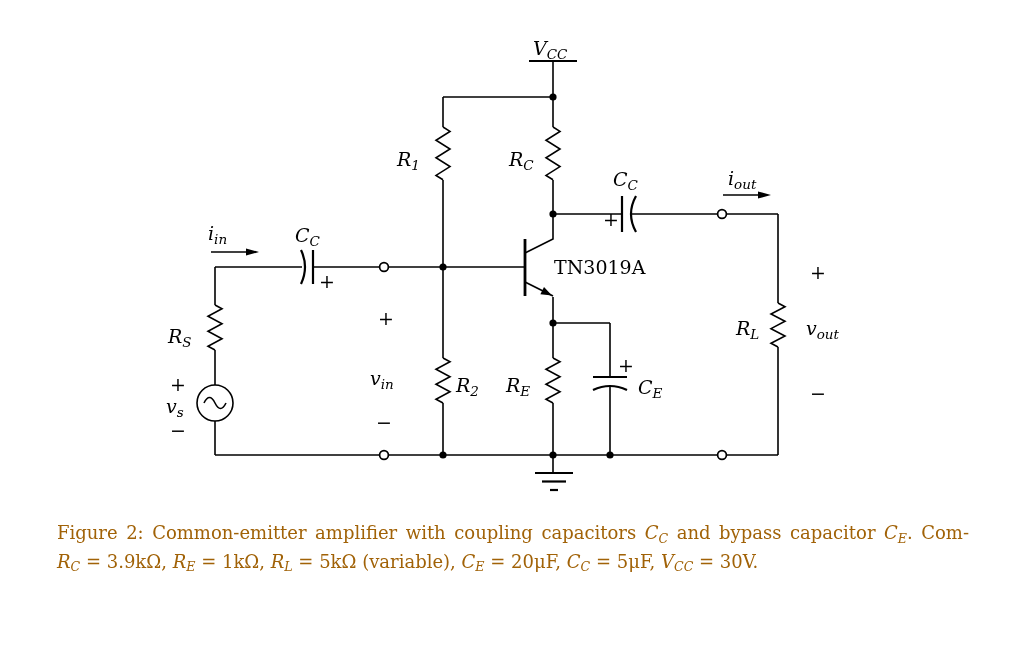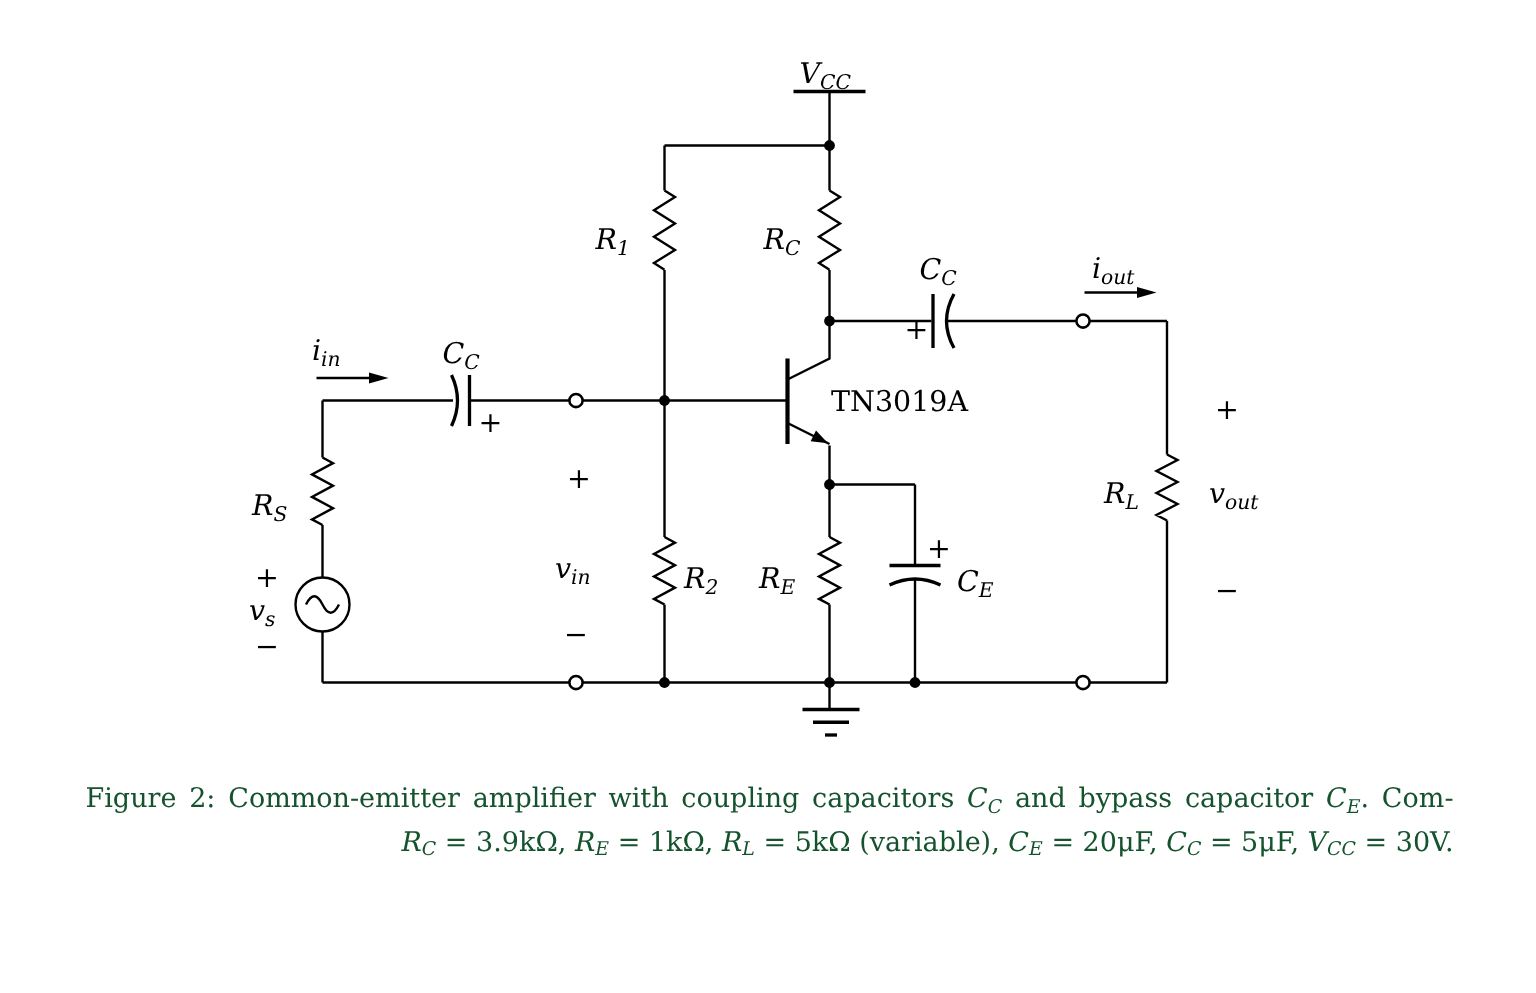"Figure 2: Common-emitter amplifier with" .caption { color: #14532d -> #a16207 }
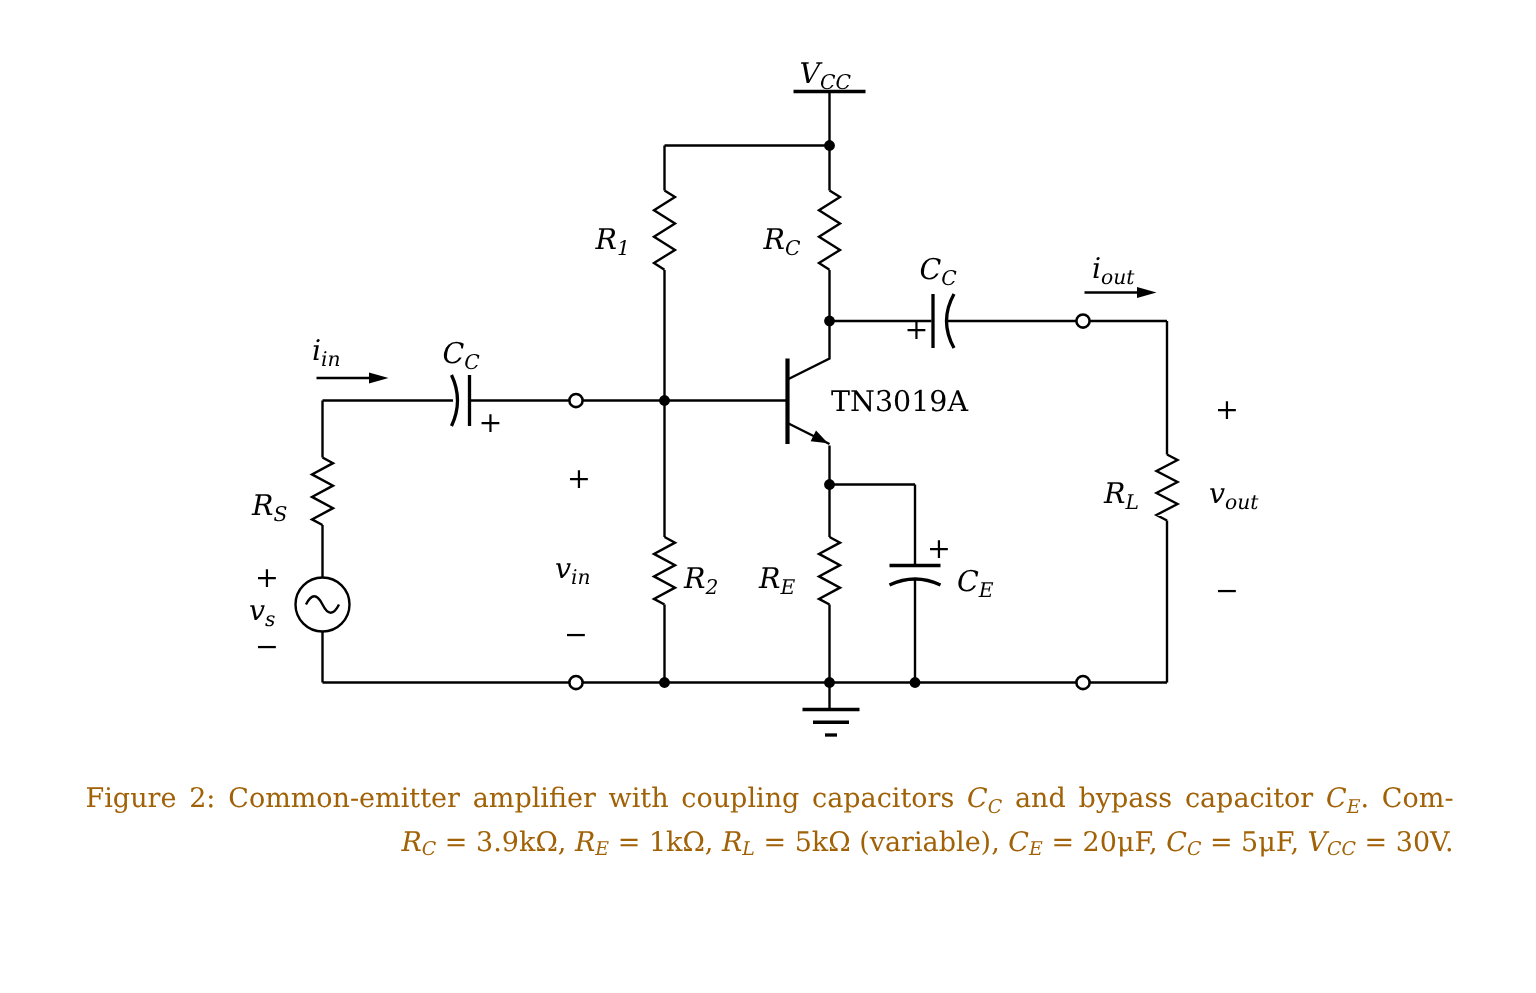"RC = 3.9kΩ, RE =" .cap-line { text-align: right -> none }
